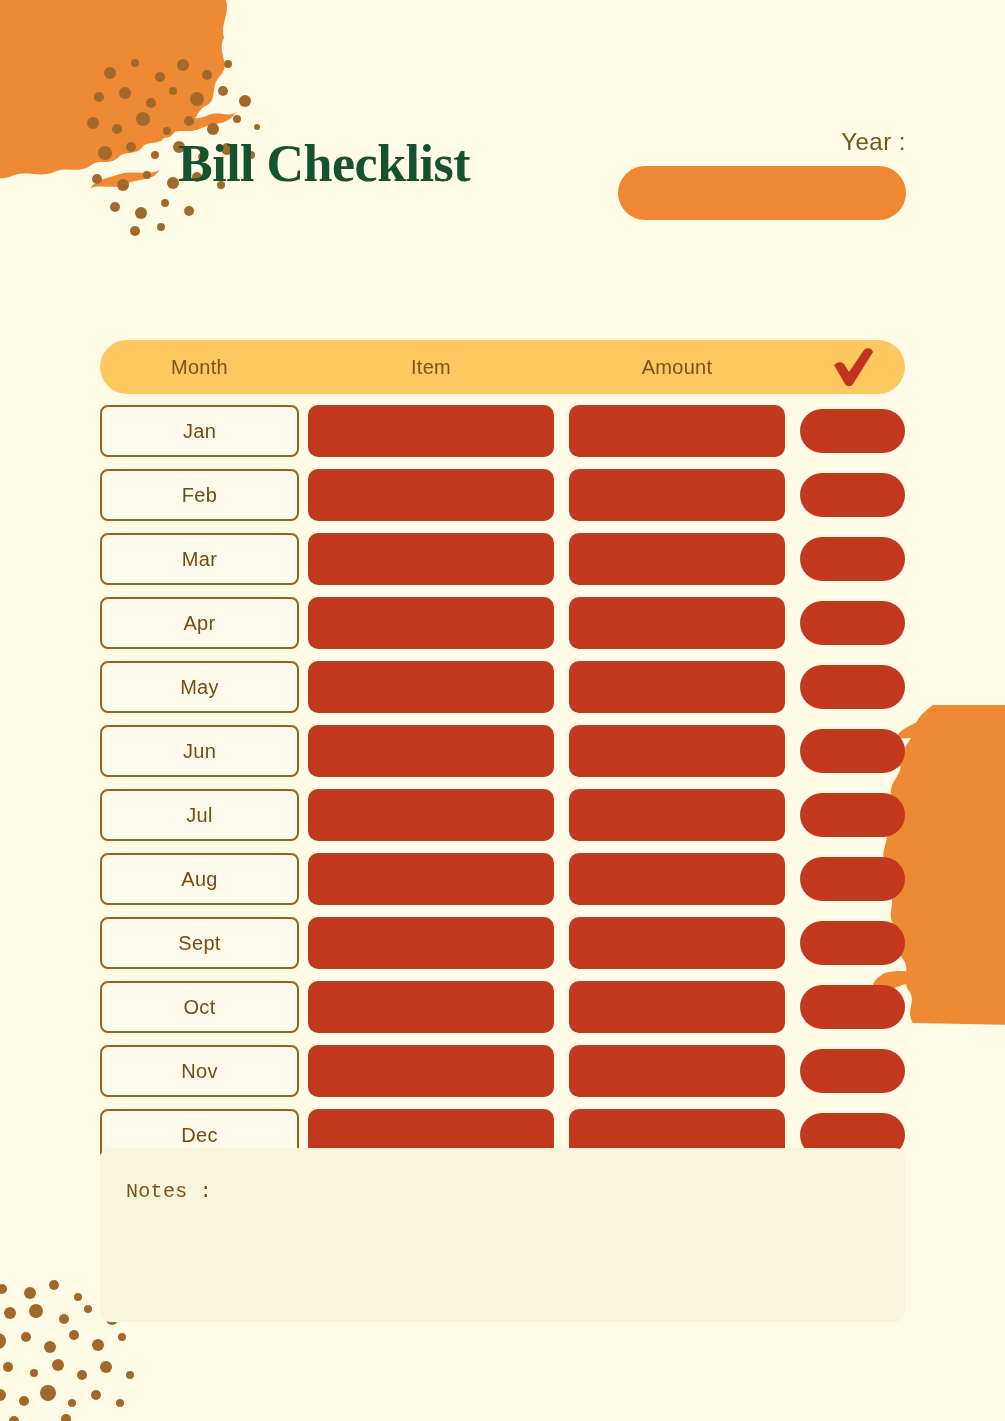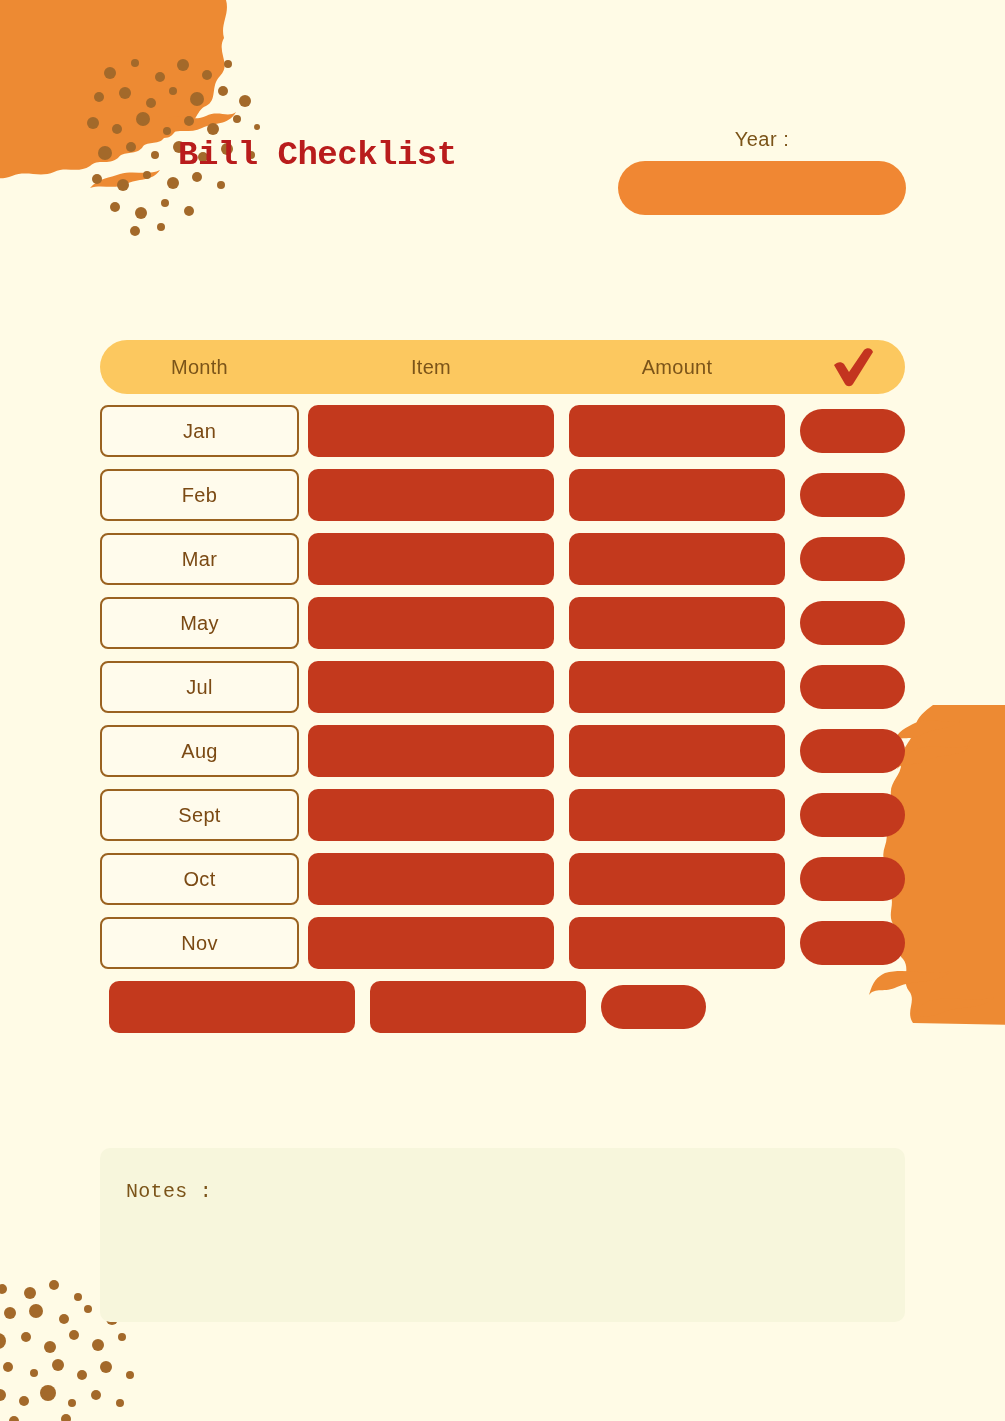"Bill Checklist" #title { color: #b91c1c -> #14532d; font-family: Liberation Mono, monospace -> Liberation Serif, serif; font-size: 34px -> 52px }
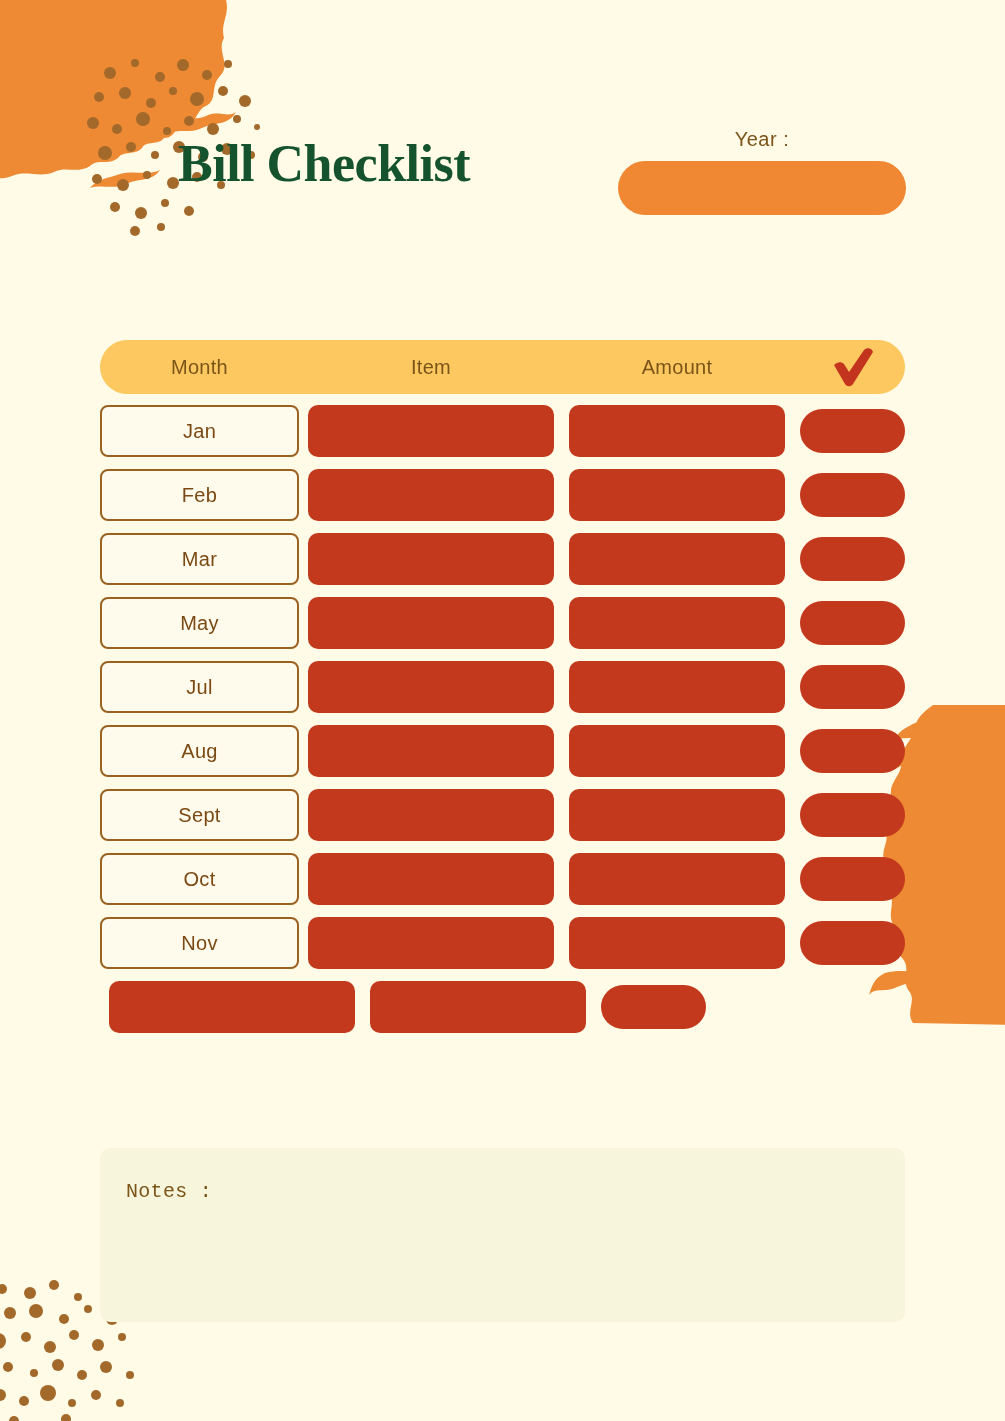"Year :" #year-label { font-size: 20px -> 24px; text-align: center -> right }
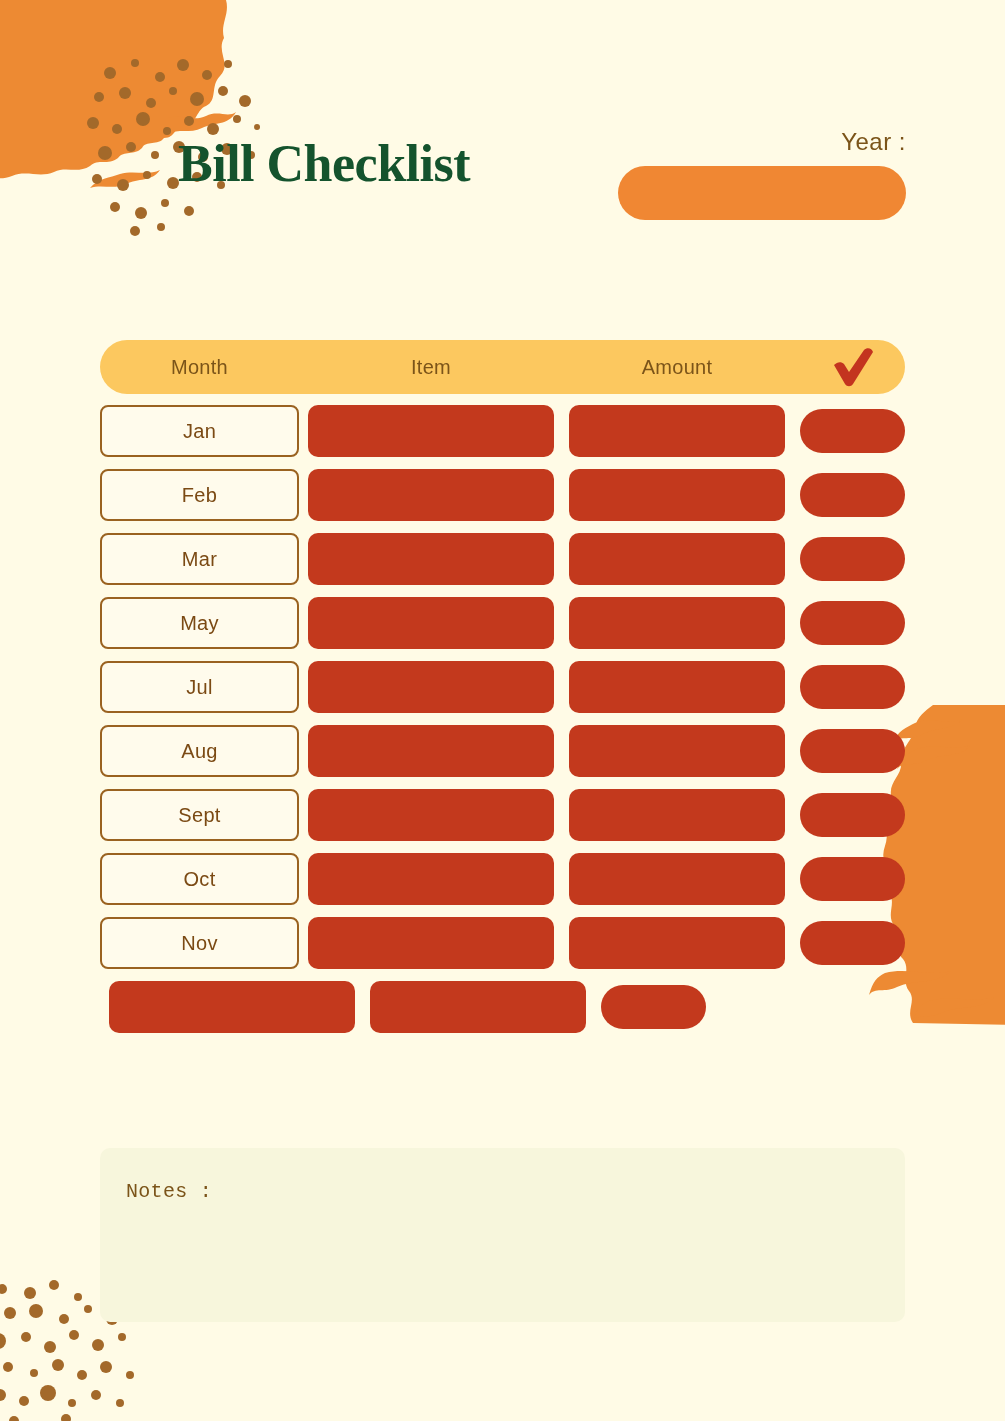"Apr" div.row { html: none -> <div> <div>Apr</div> <div></div> <div></div> <div></div> </div> }
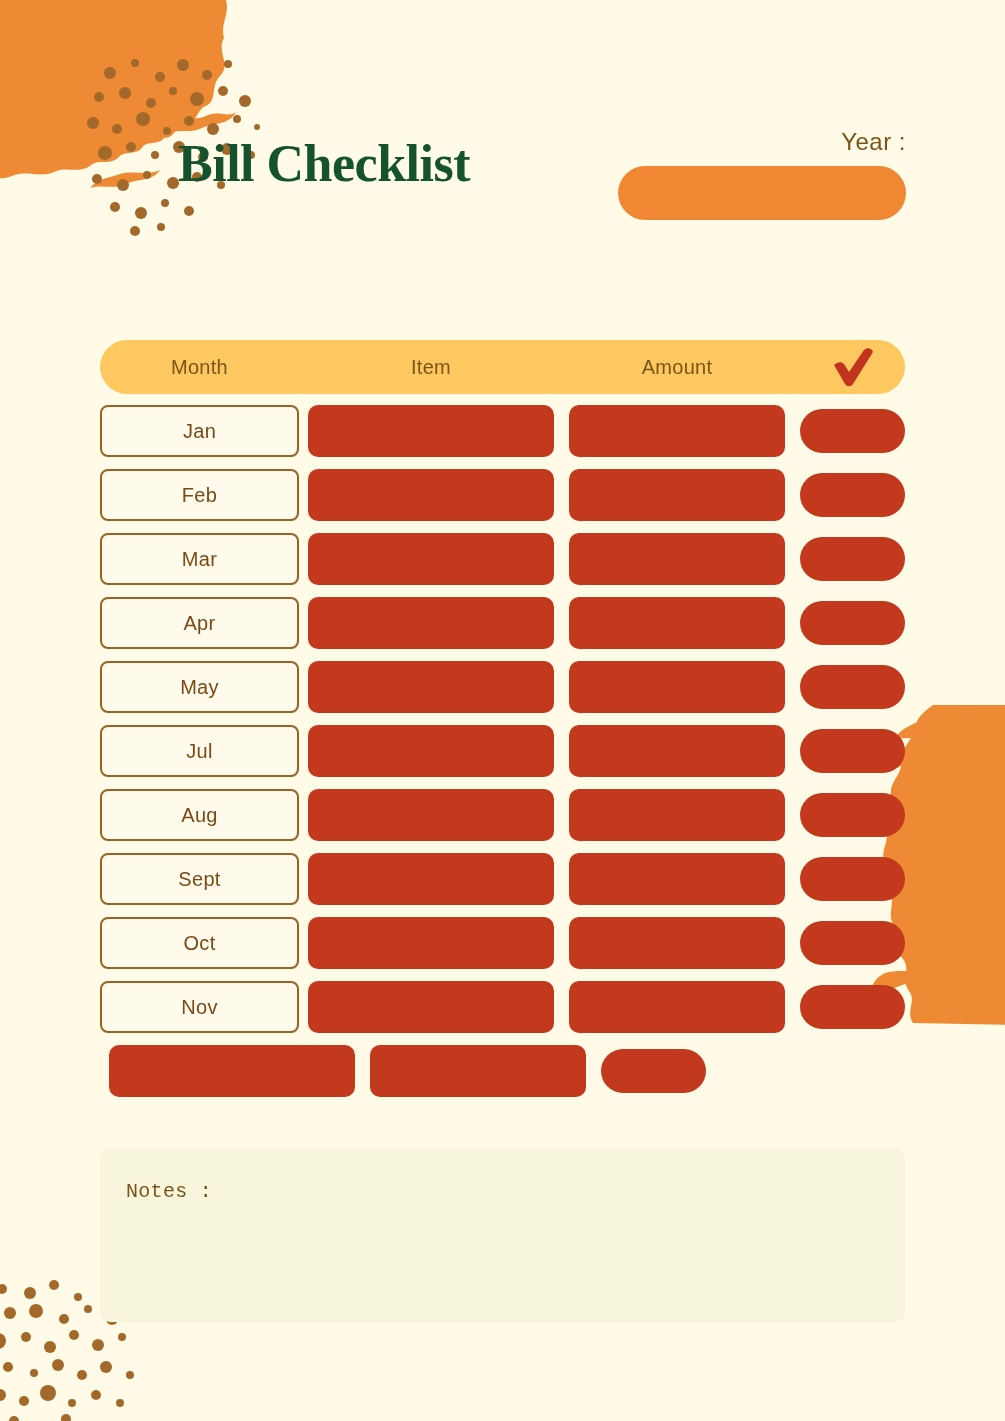"Jun" div.row { html: none -> <div> <div>Jun</div> <div></div> <div></div> <div></div> </div> }
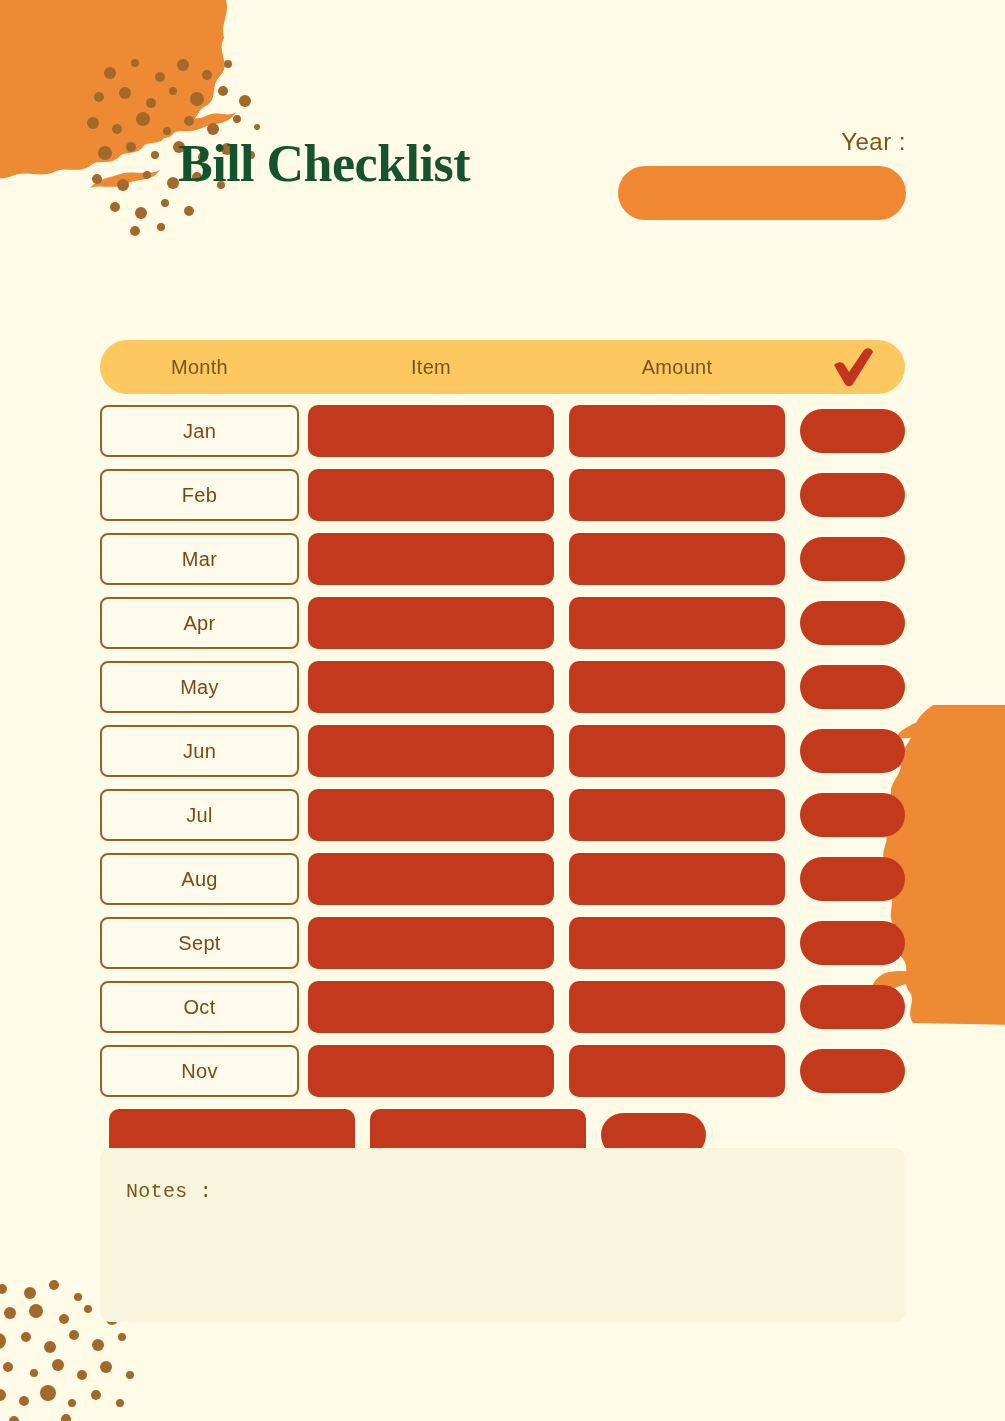"Dec" div.month-cell { html: none -> <div>Dec</div> }
